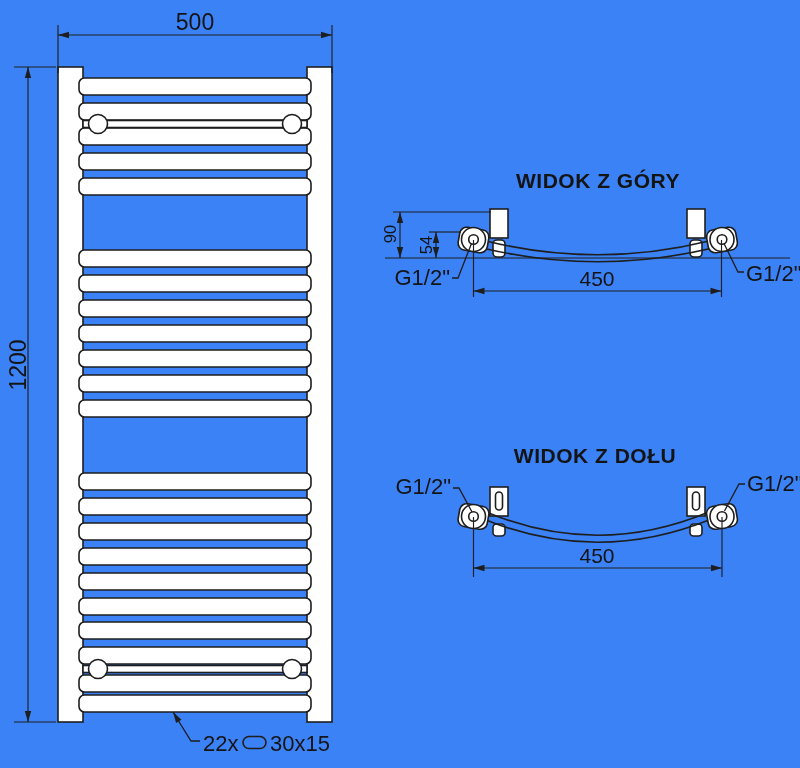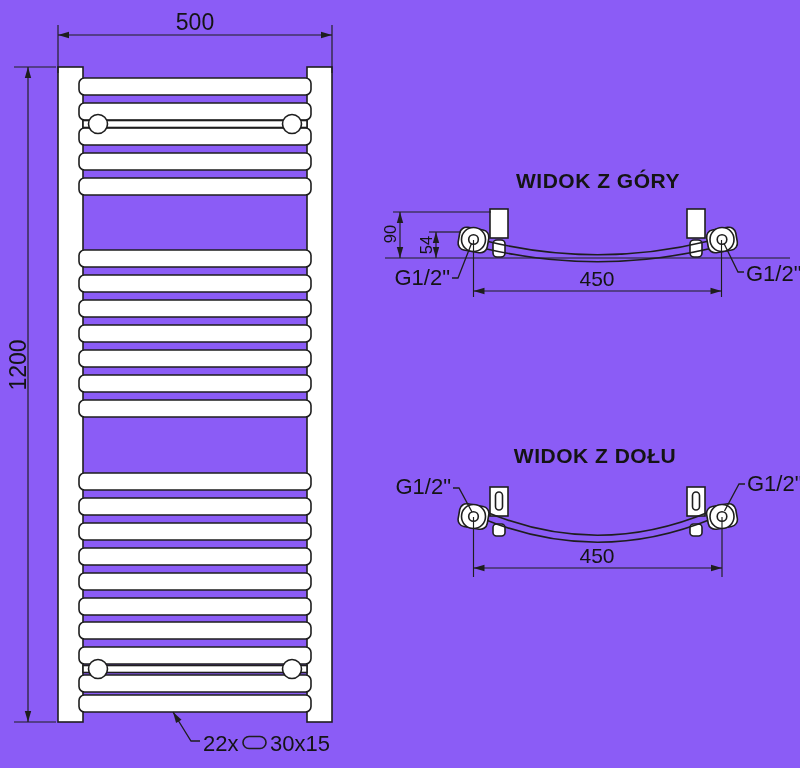"500" .stage { background: #8b5cf6 -> #3b82f6 }
